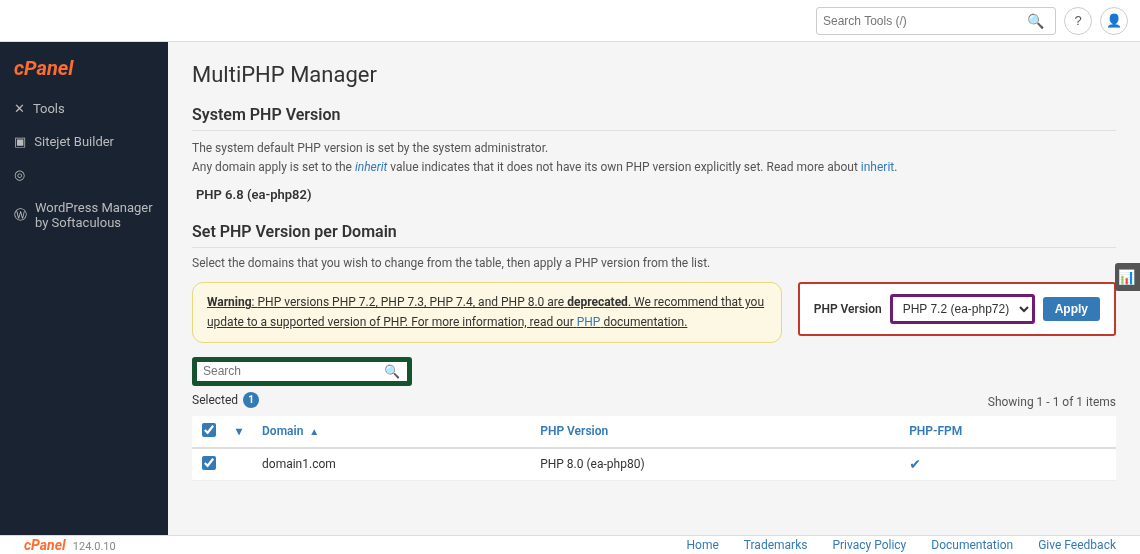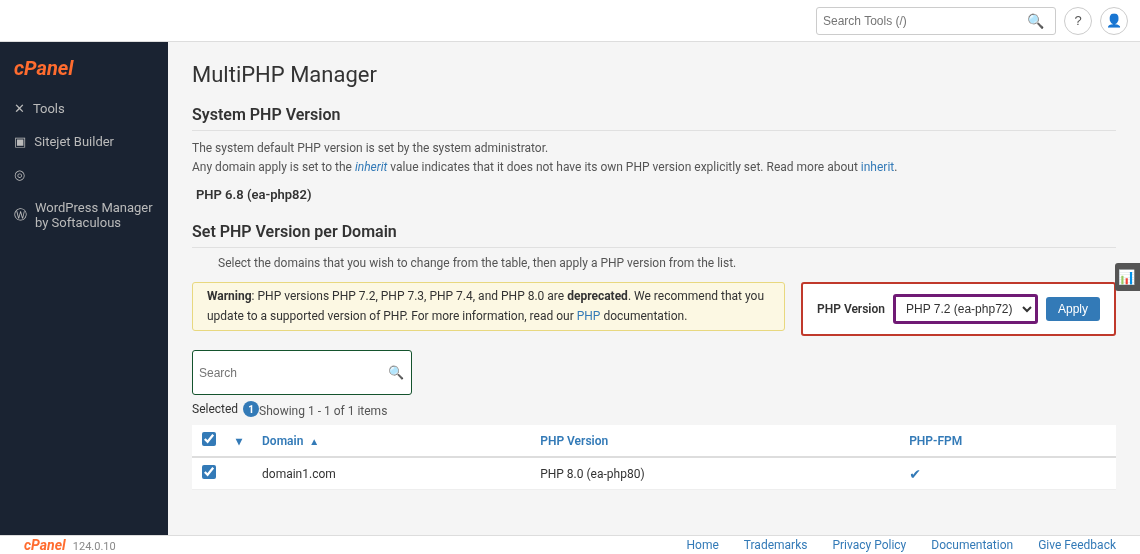"Select the domains that you" .set-php-desc { margin-left: 26px -> none }
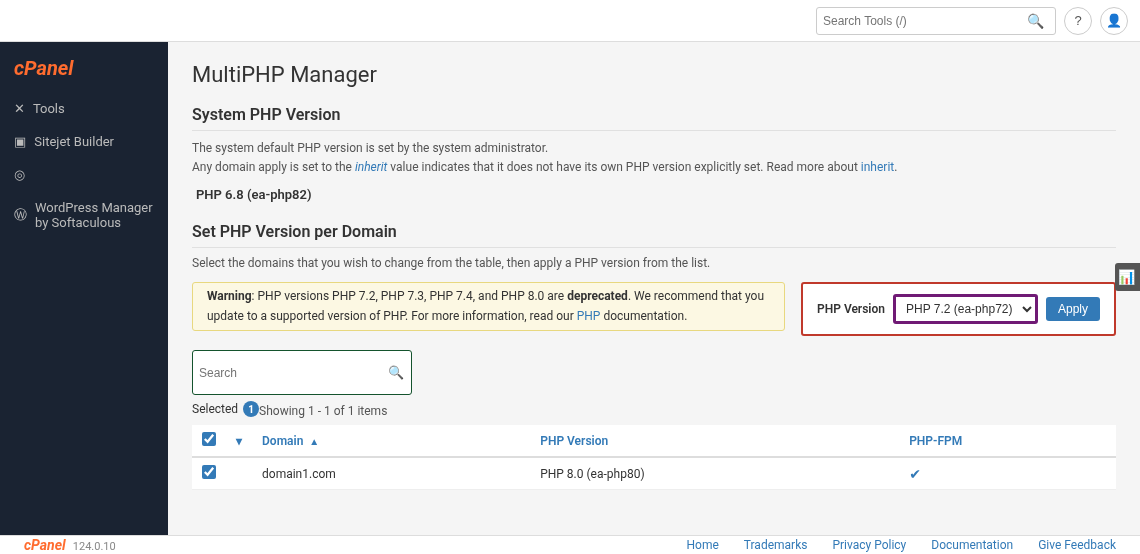"Warning: PHP versions PHP 7.2," .warning-box { border-radius: 3px -> 11px; padding: 4px 14px -> 10px 14px; text-decoration: none -> underline }
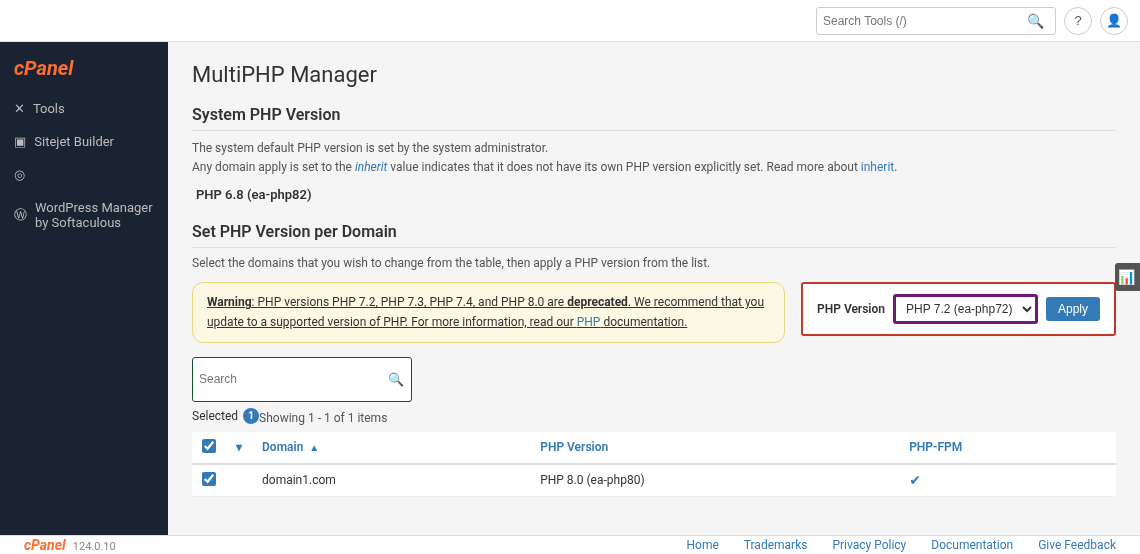"Apply" .apply-btn { font-weight: none -> bold }
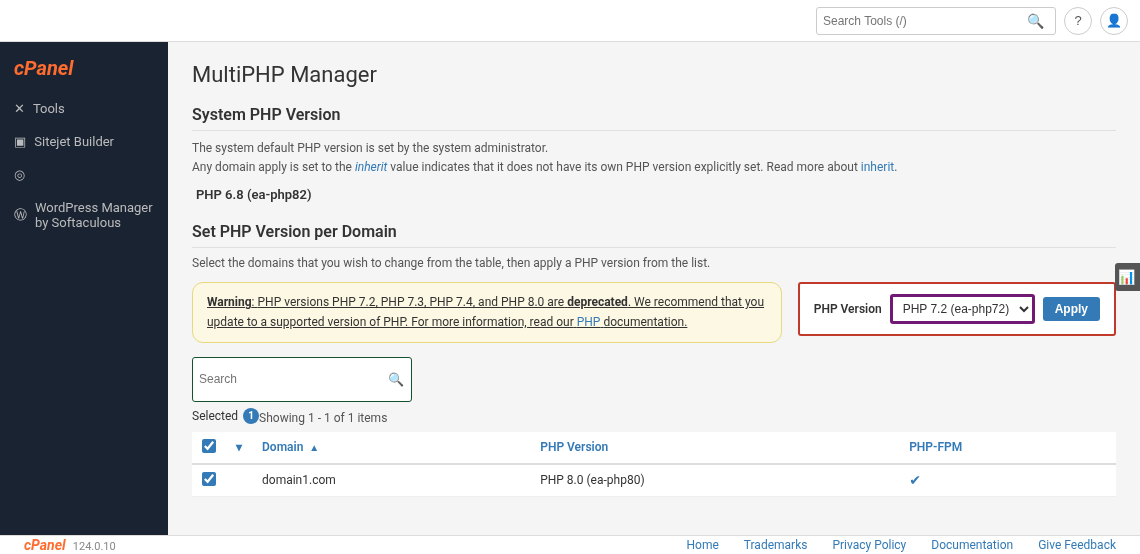"Search" .search-input-wrap { border: 1px solid #14532d -> 5px solid #14532d; padding: 14px 6px -> 2px 6px }
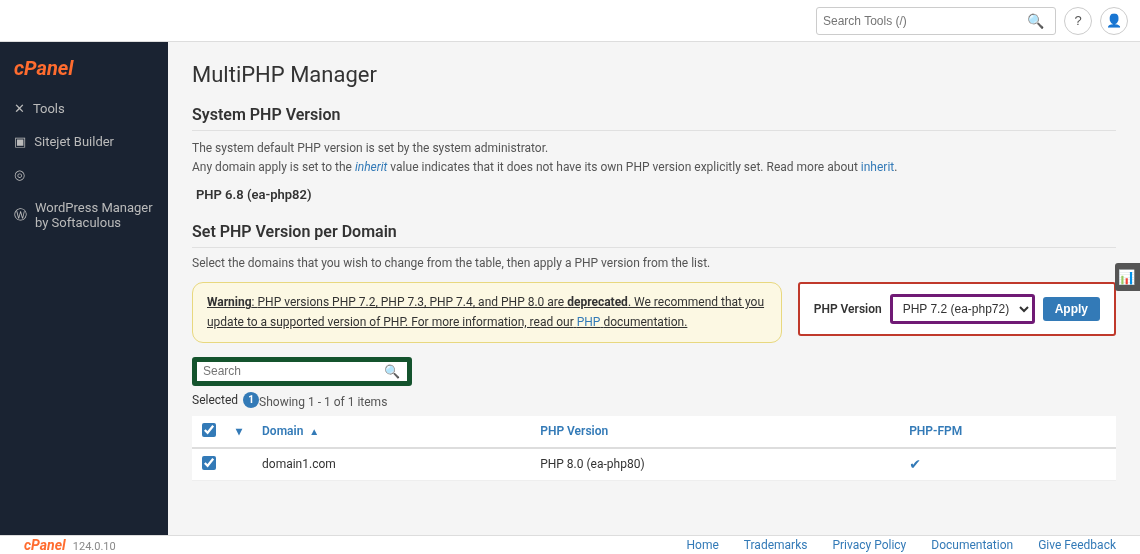"Selected" div { justify-content: none -> space-between }
